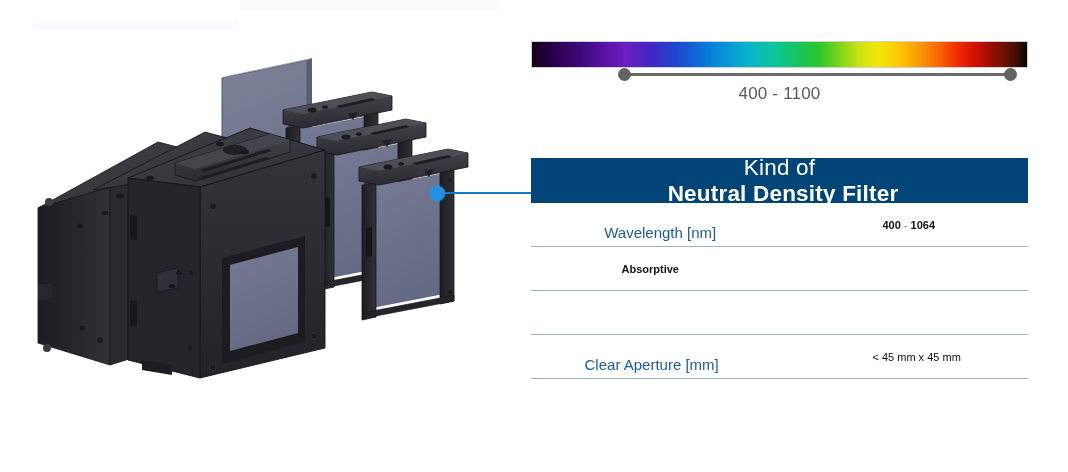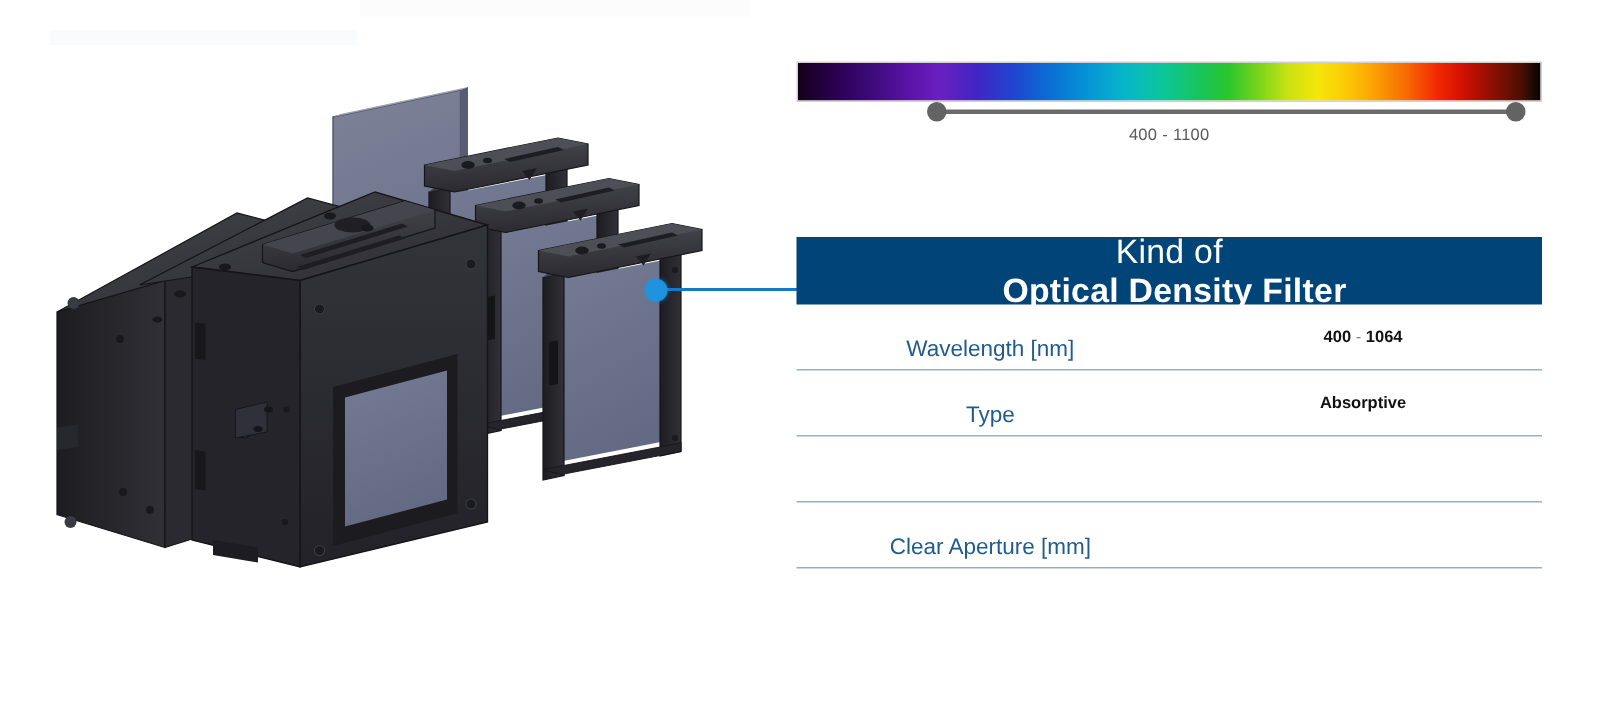"400 - 1100" .slider-label { font-size: 11px -> 17px }
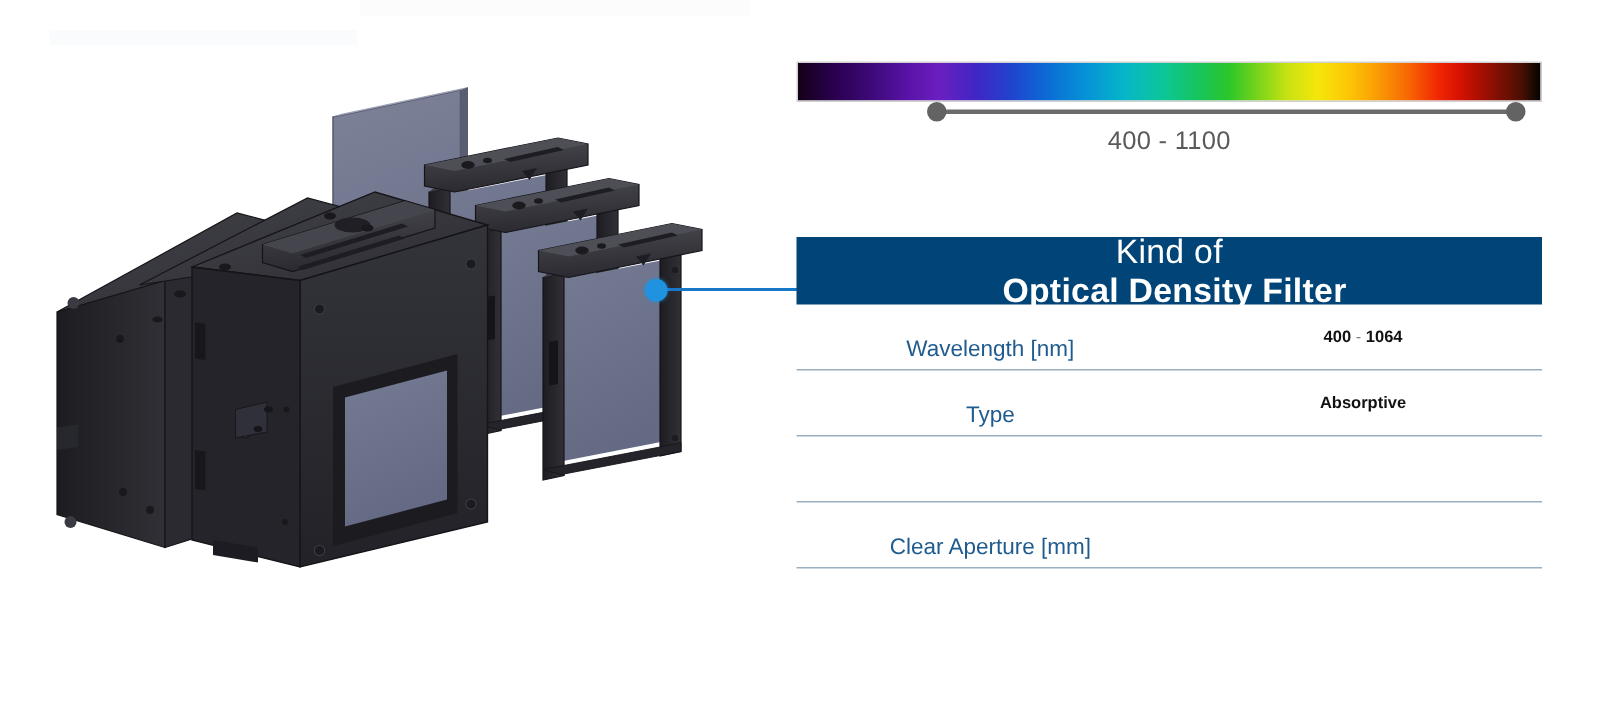"Optical Density Filter" span.thick { text: Optical -> Neutral }
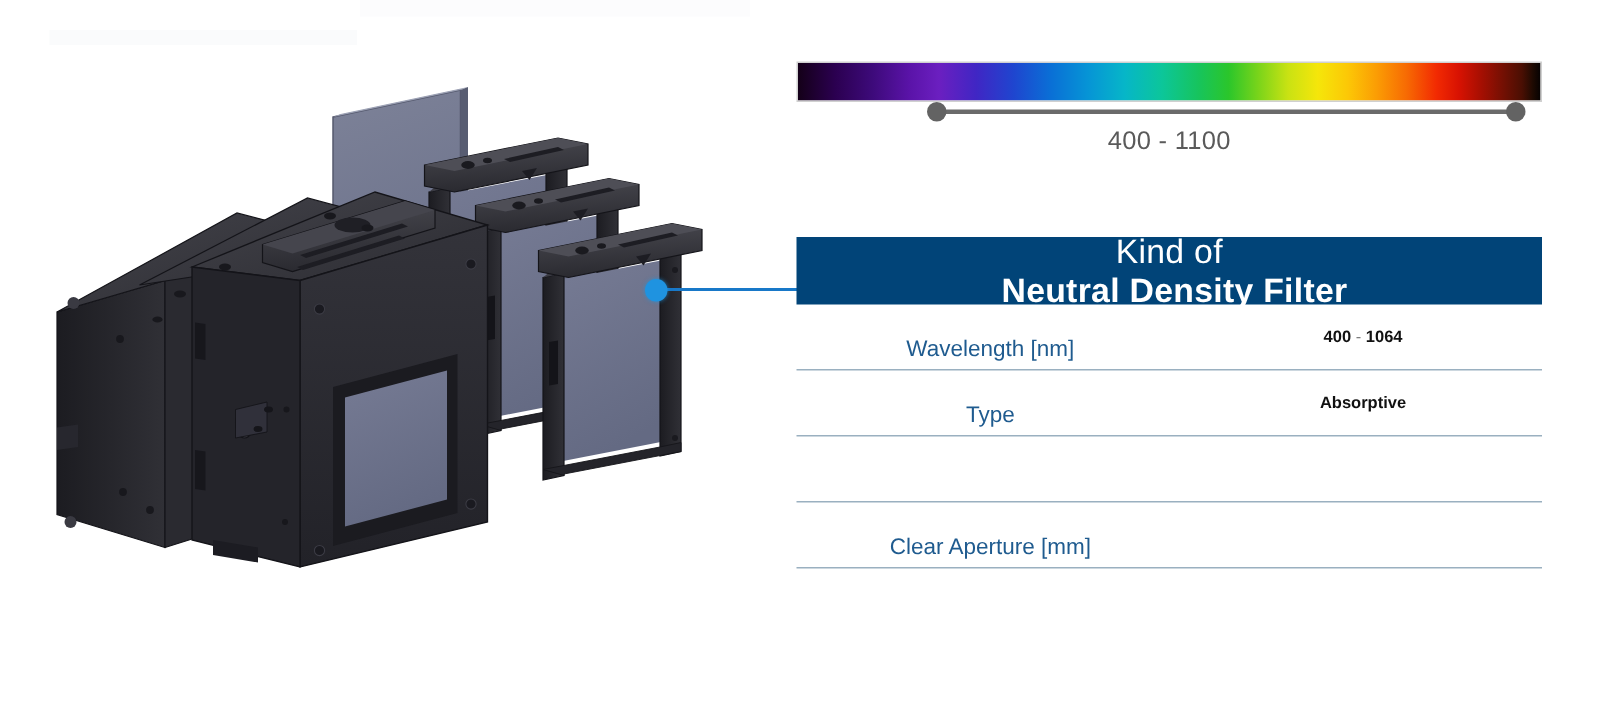"Type" div.spec-label { html: <div> <span>Type</span><sup></sup> </div> -> none }
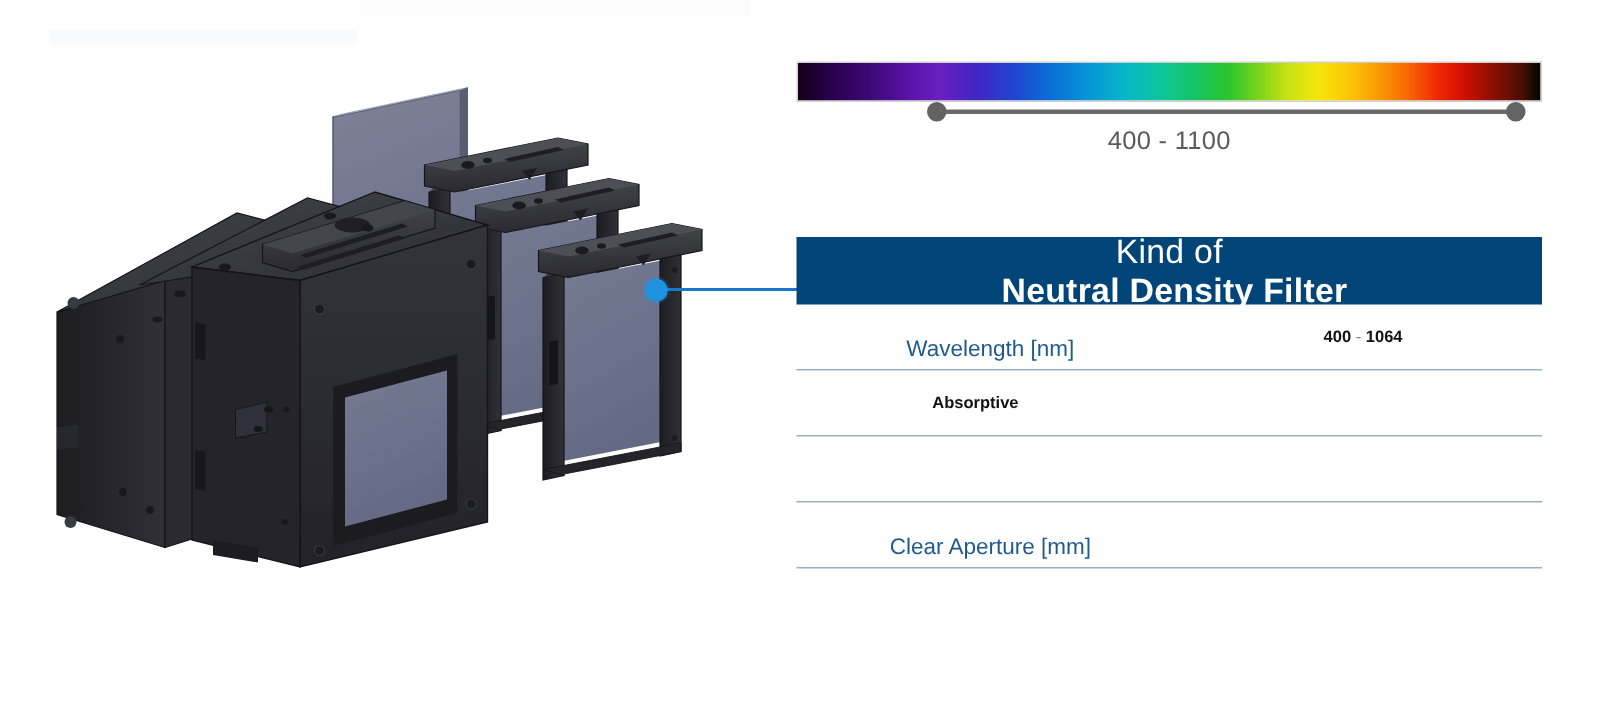"< 45 mm x 45" div.spec-value { html: none -> <div><span>&lt; 45 mm x 45 mm</span></div> }
